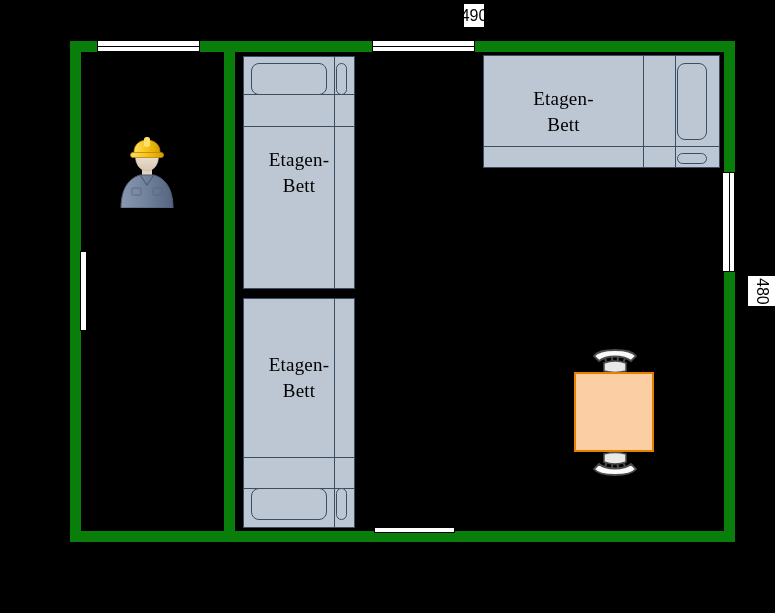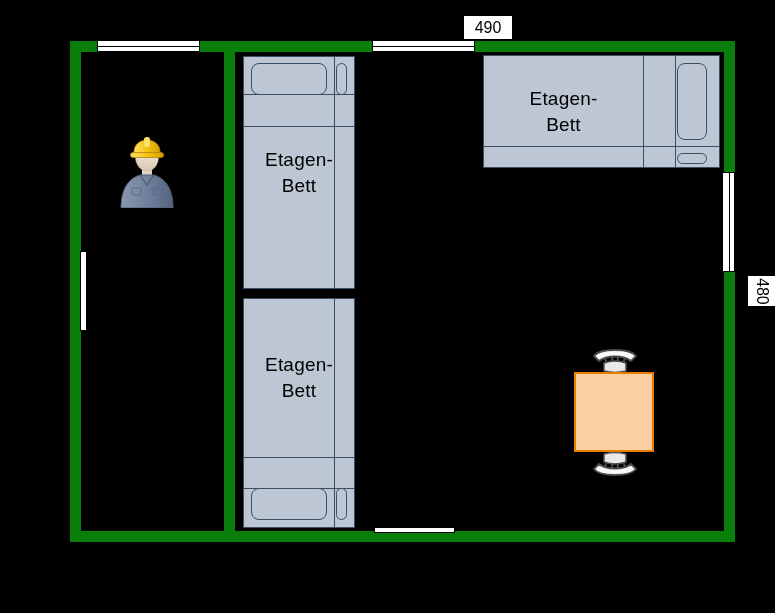"490" div.dim-label { top: 16px -> 4px; width: 48px -> 20px }
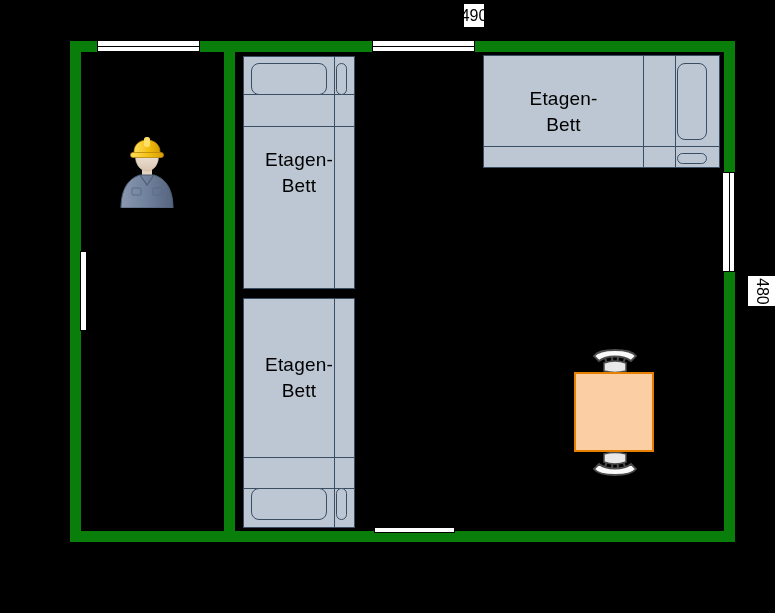"Etagen-" .bed-label { font-family: none -> Liberation Serif, serif }
